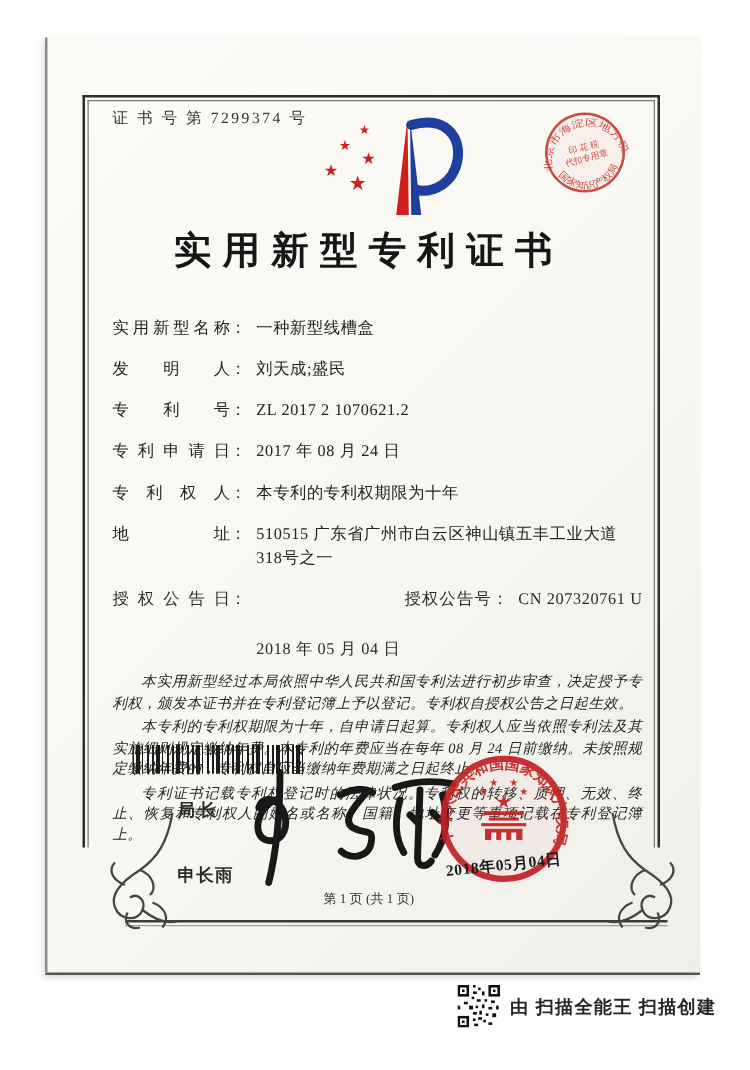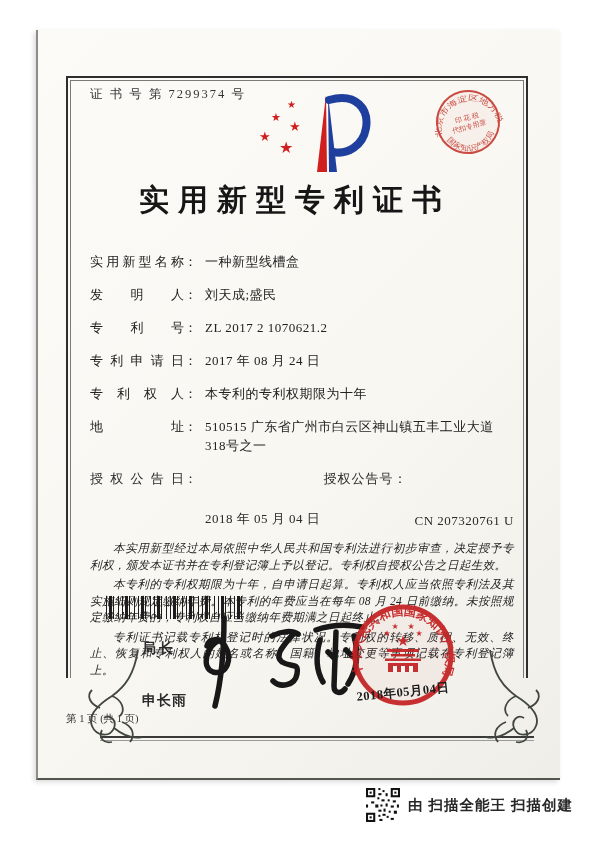"CN 207320761 U" span.fvalue { margin-top: 42px -> none }
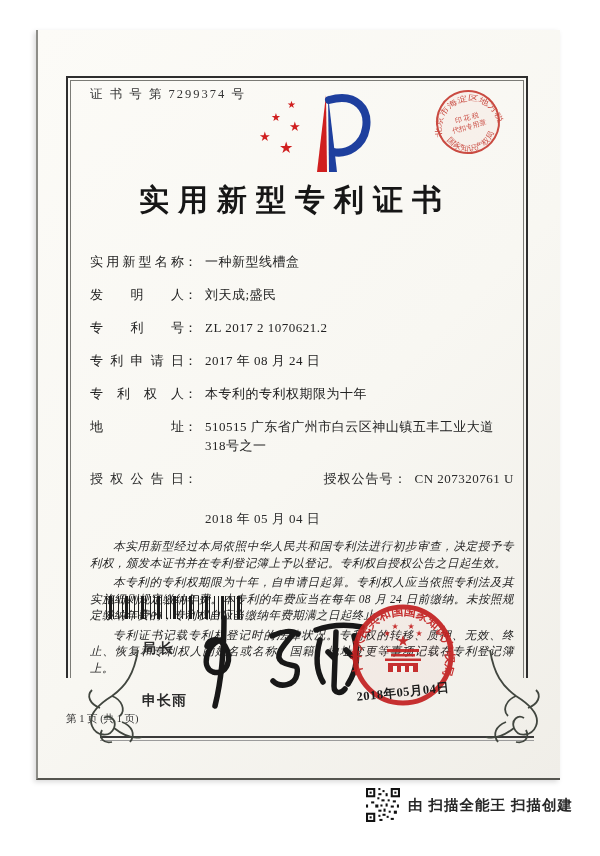"第 1 页 (共 1" .page-footer { text-align: left -> center }
